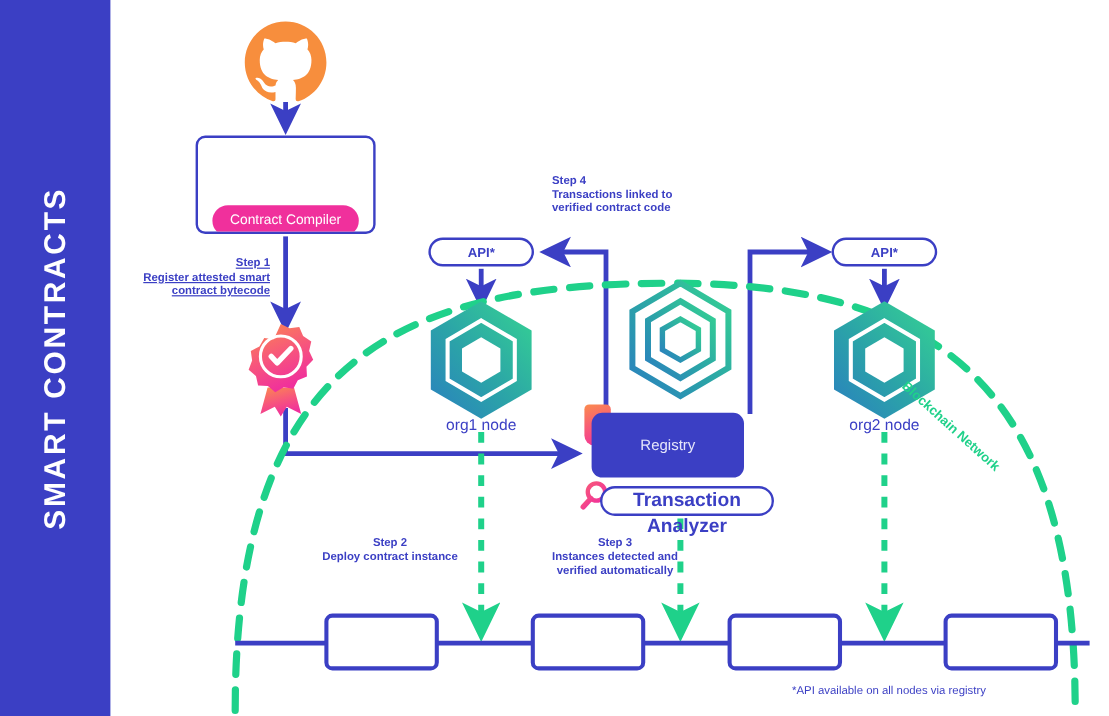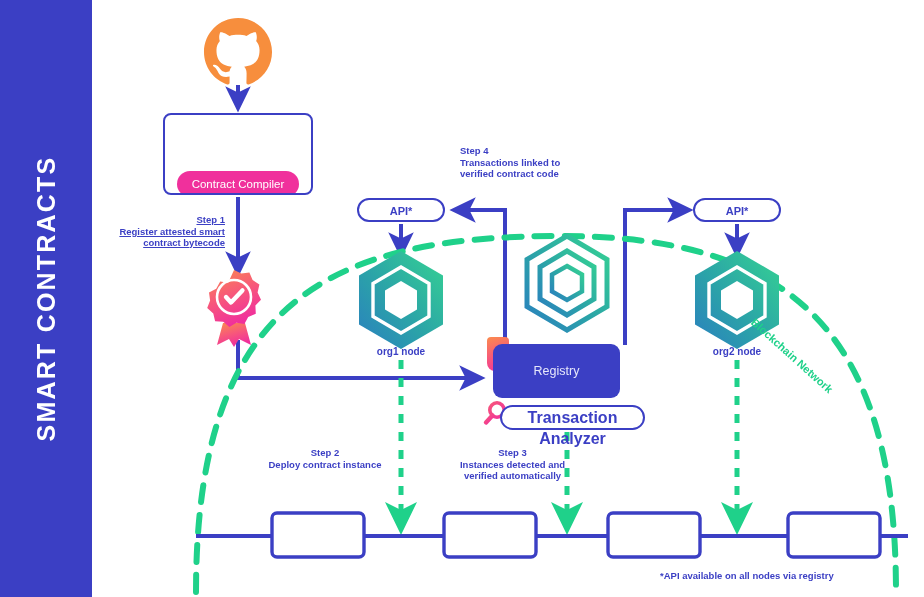"org1 node" .node-label { font-size: 10px -> 13px; font-weight: bold -> normal }
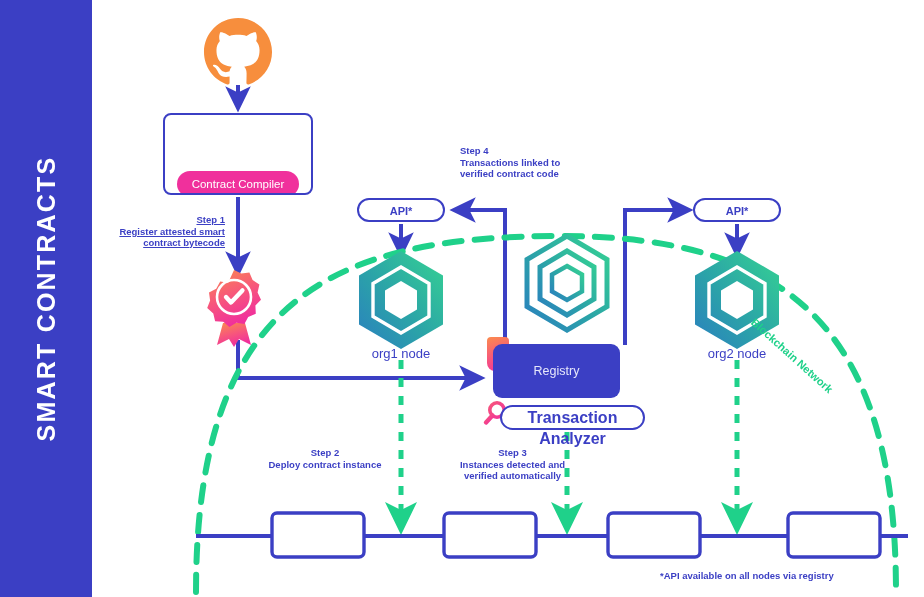"*API available on all nodes" #footnote { font-weight: bold -> normal }
